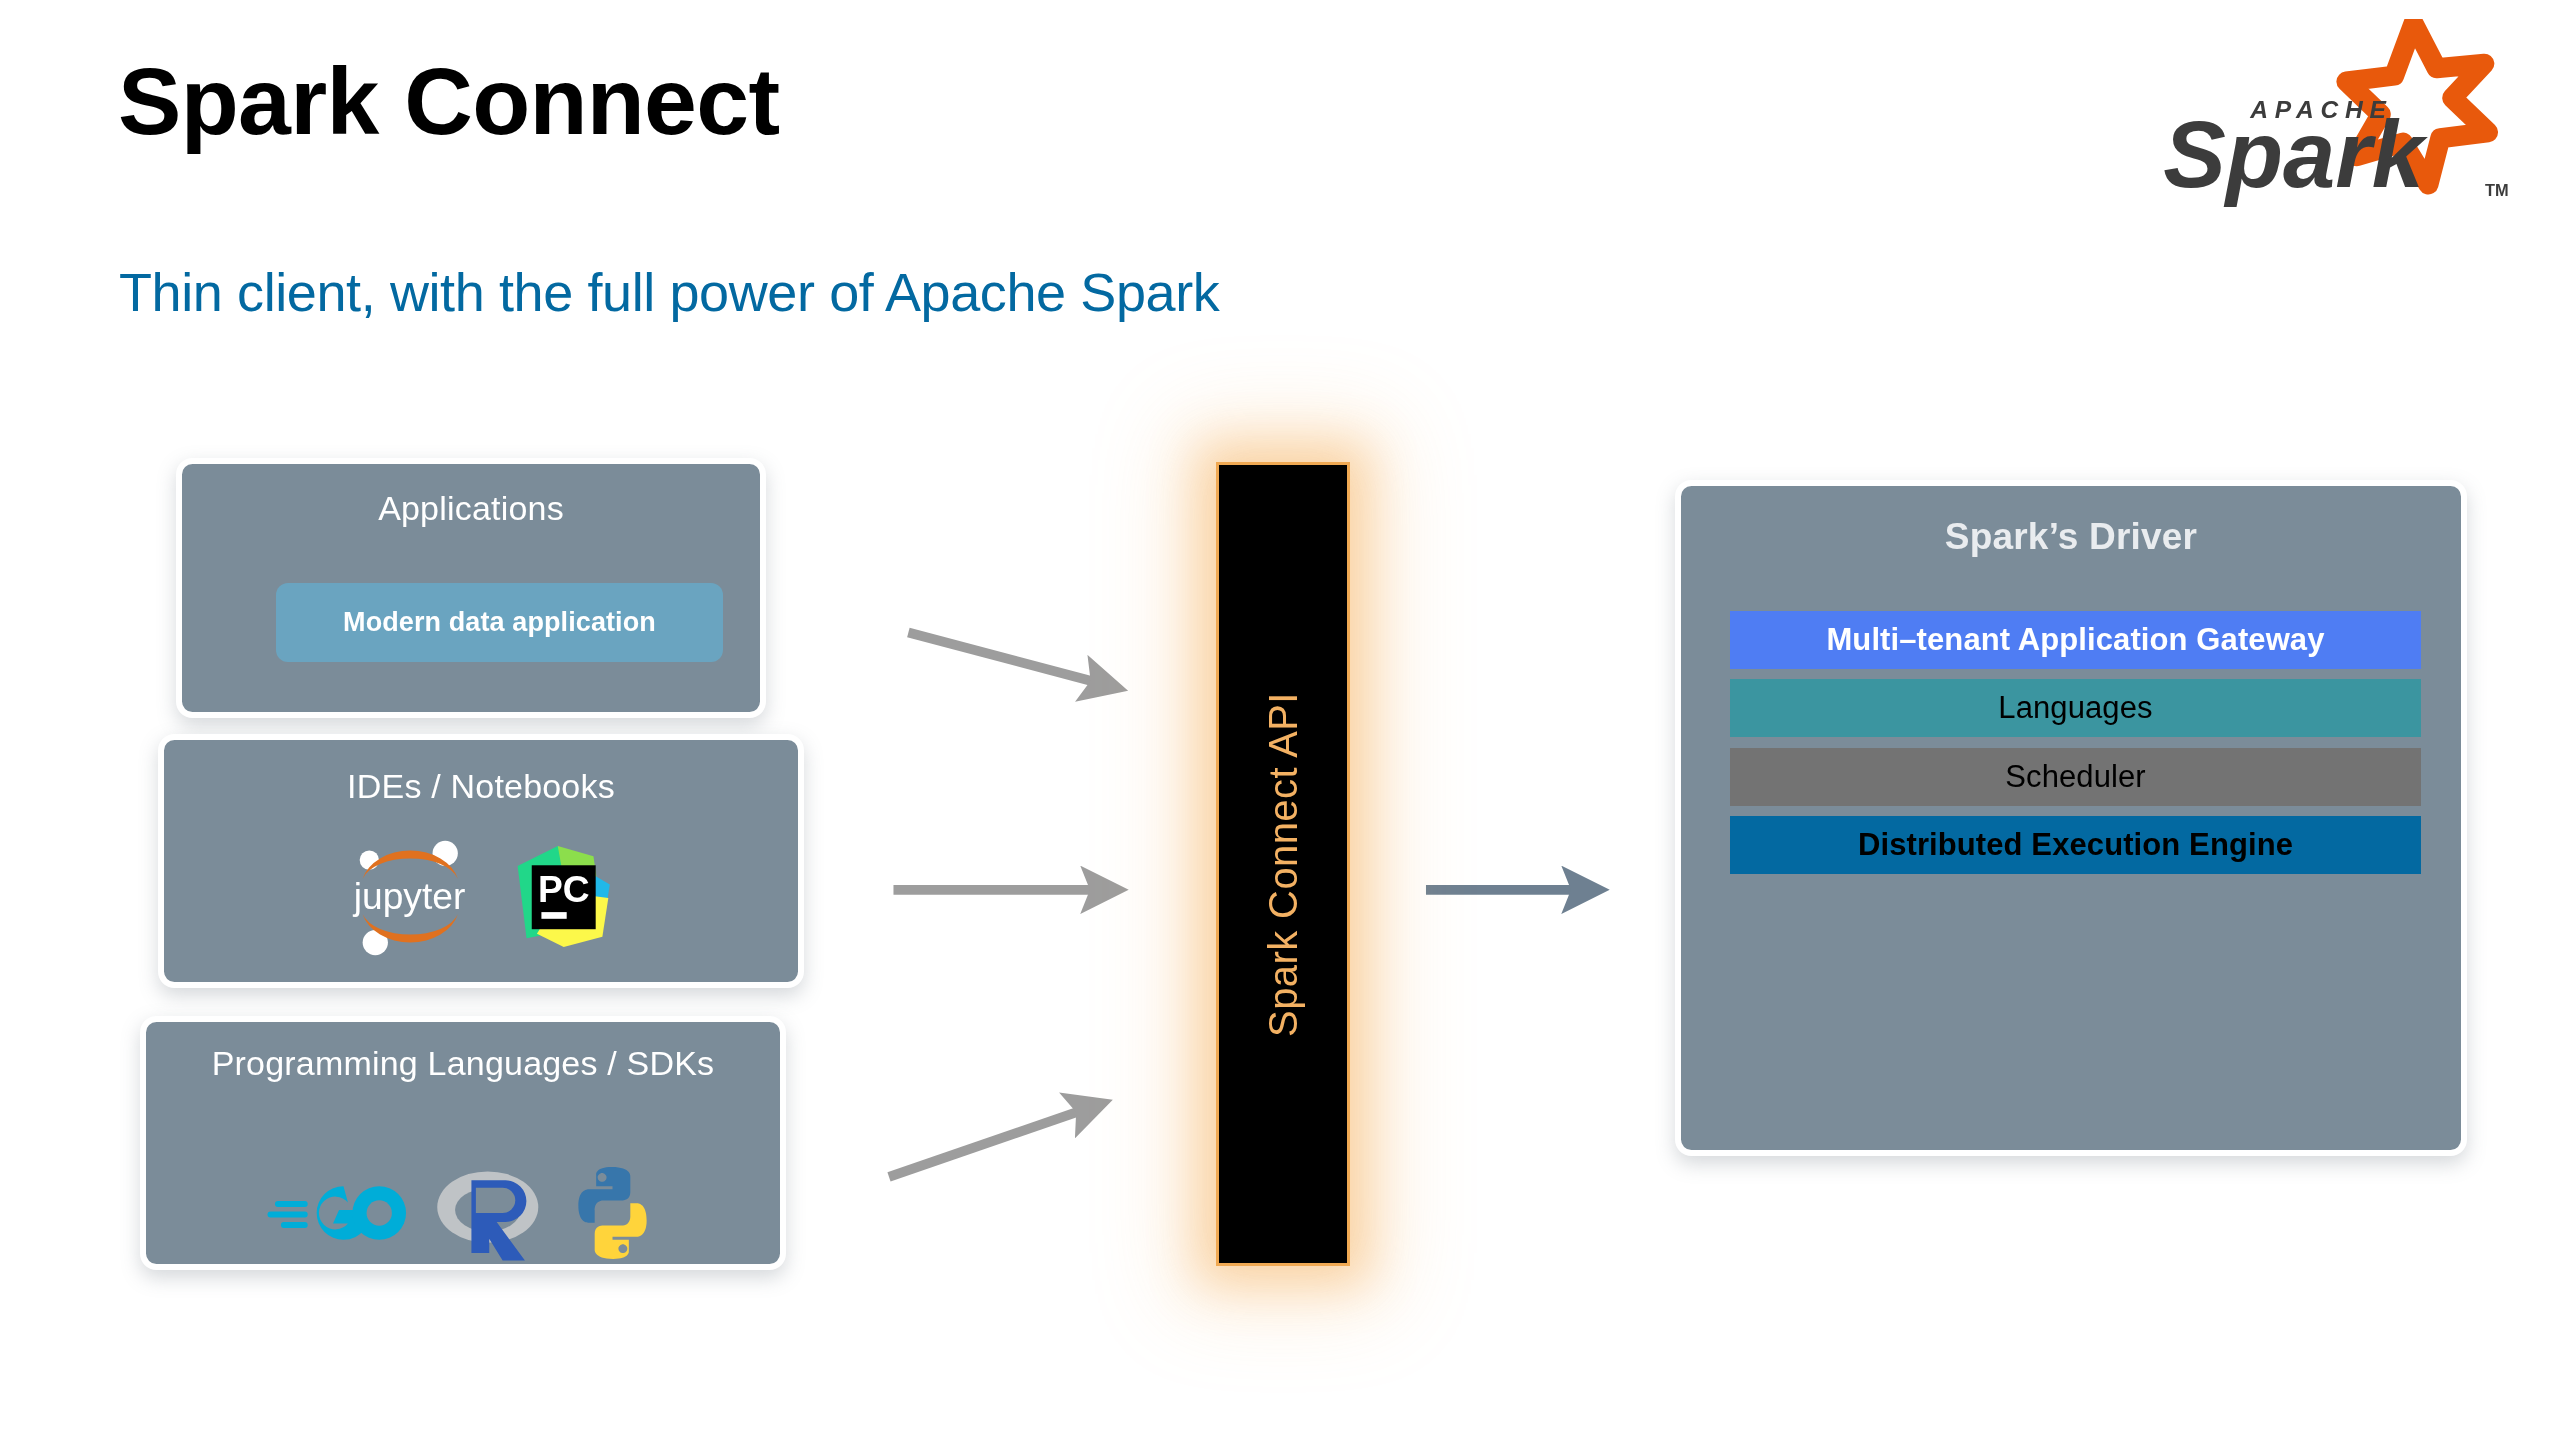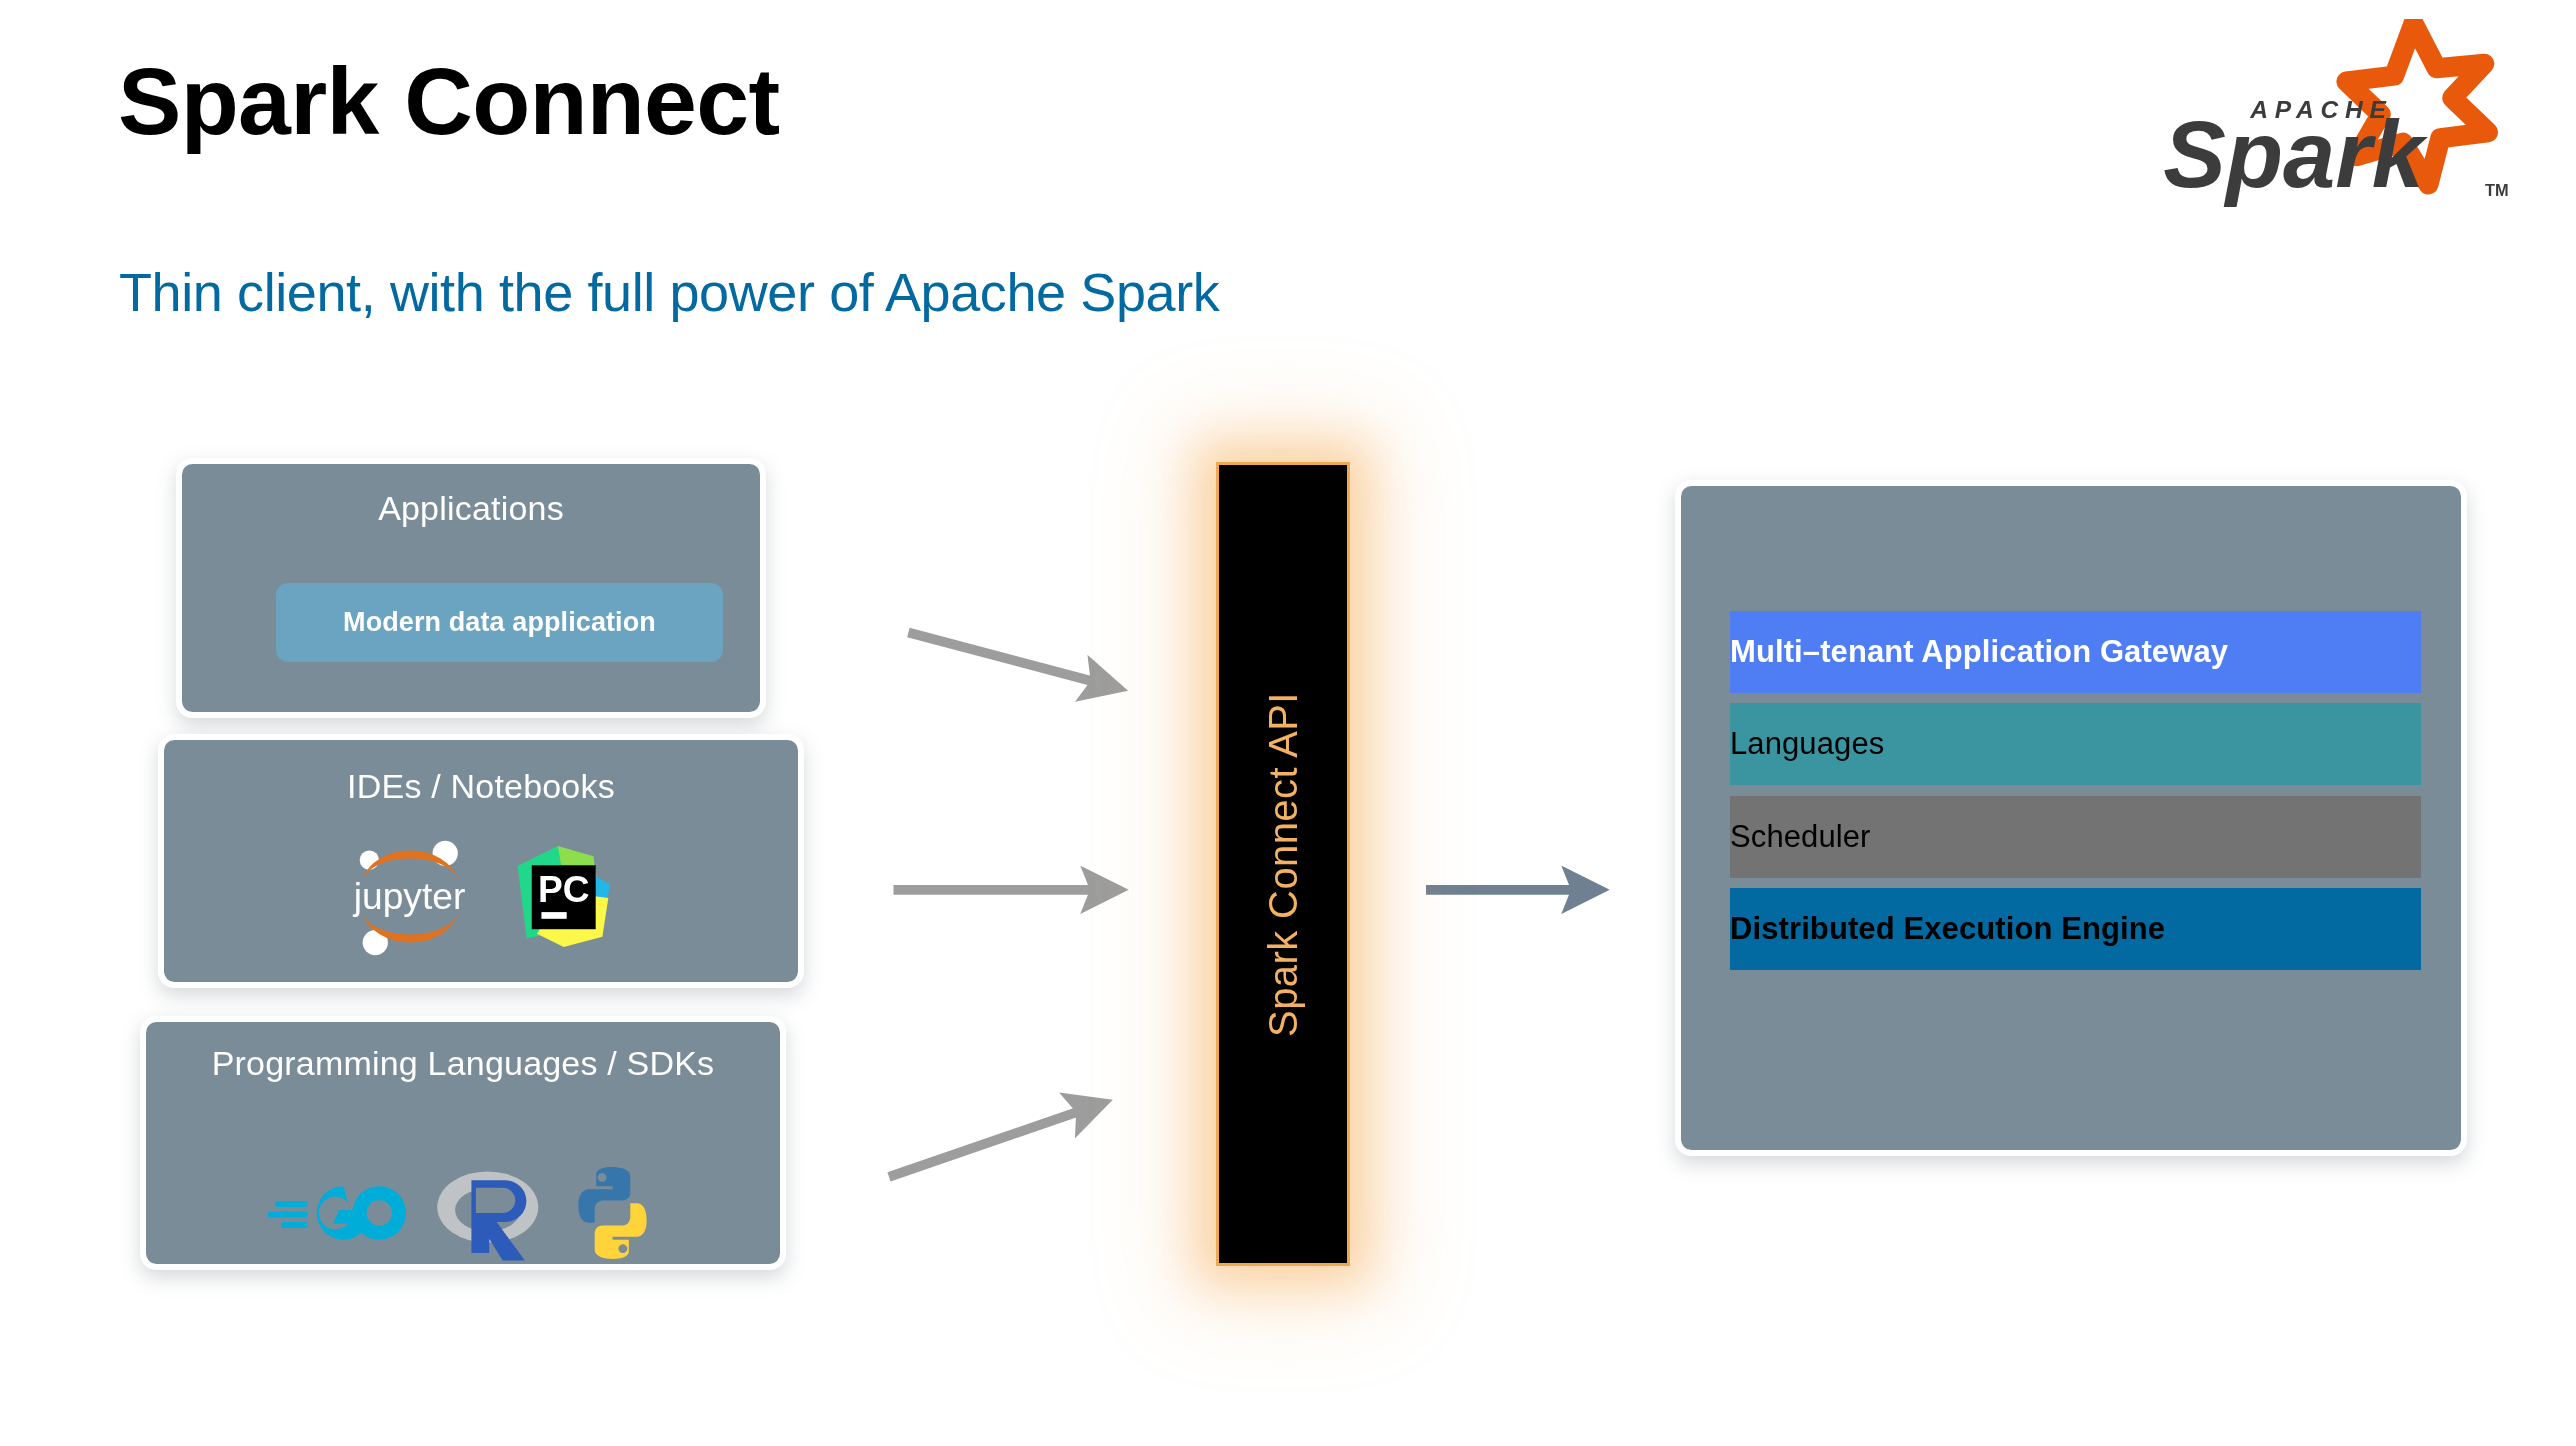"Spark’s Driver" div.panel-title { html: none -> <div>Spark’s Driver</div> }
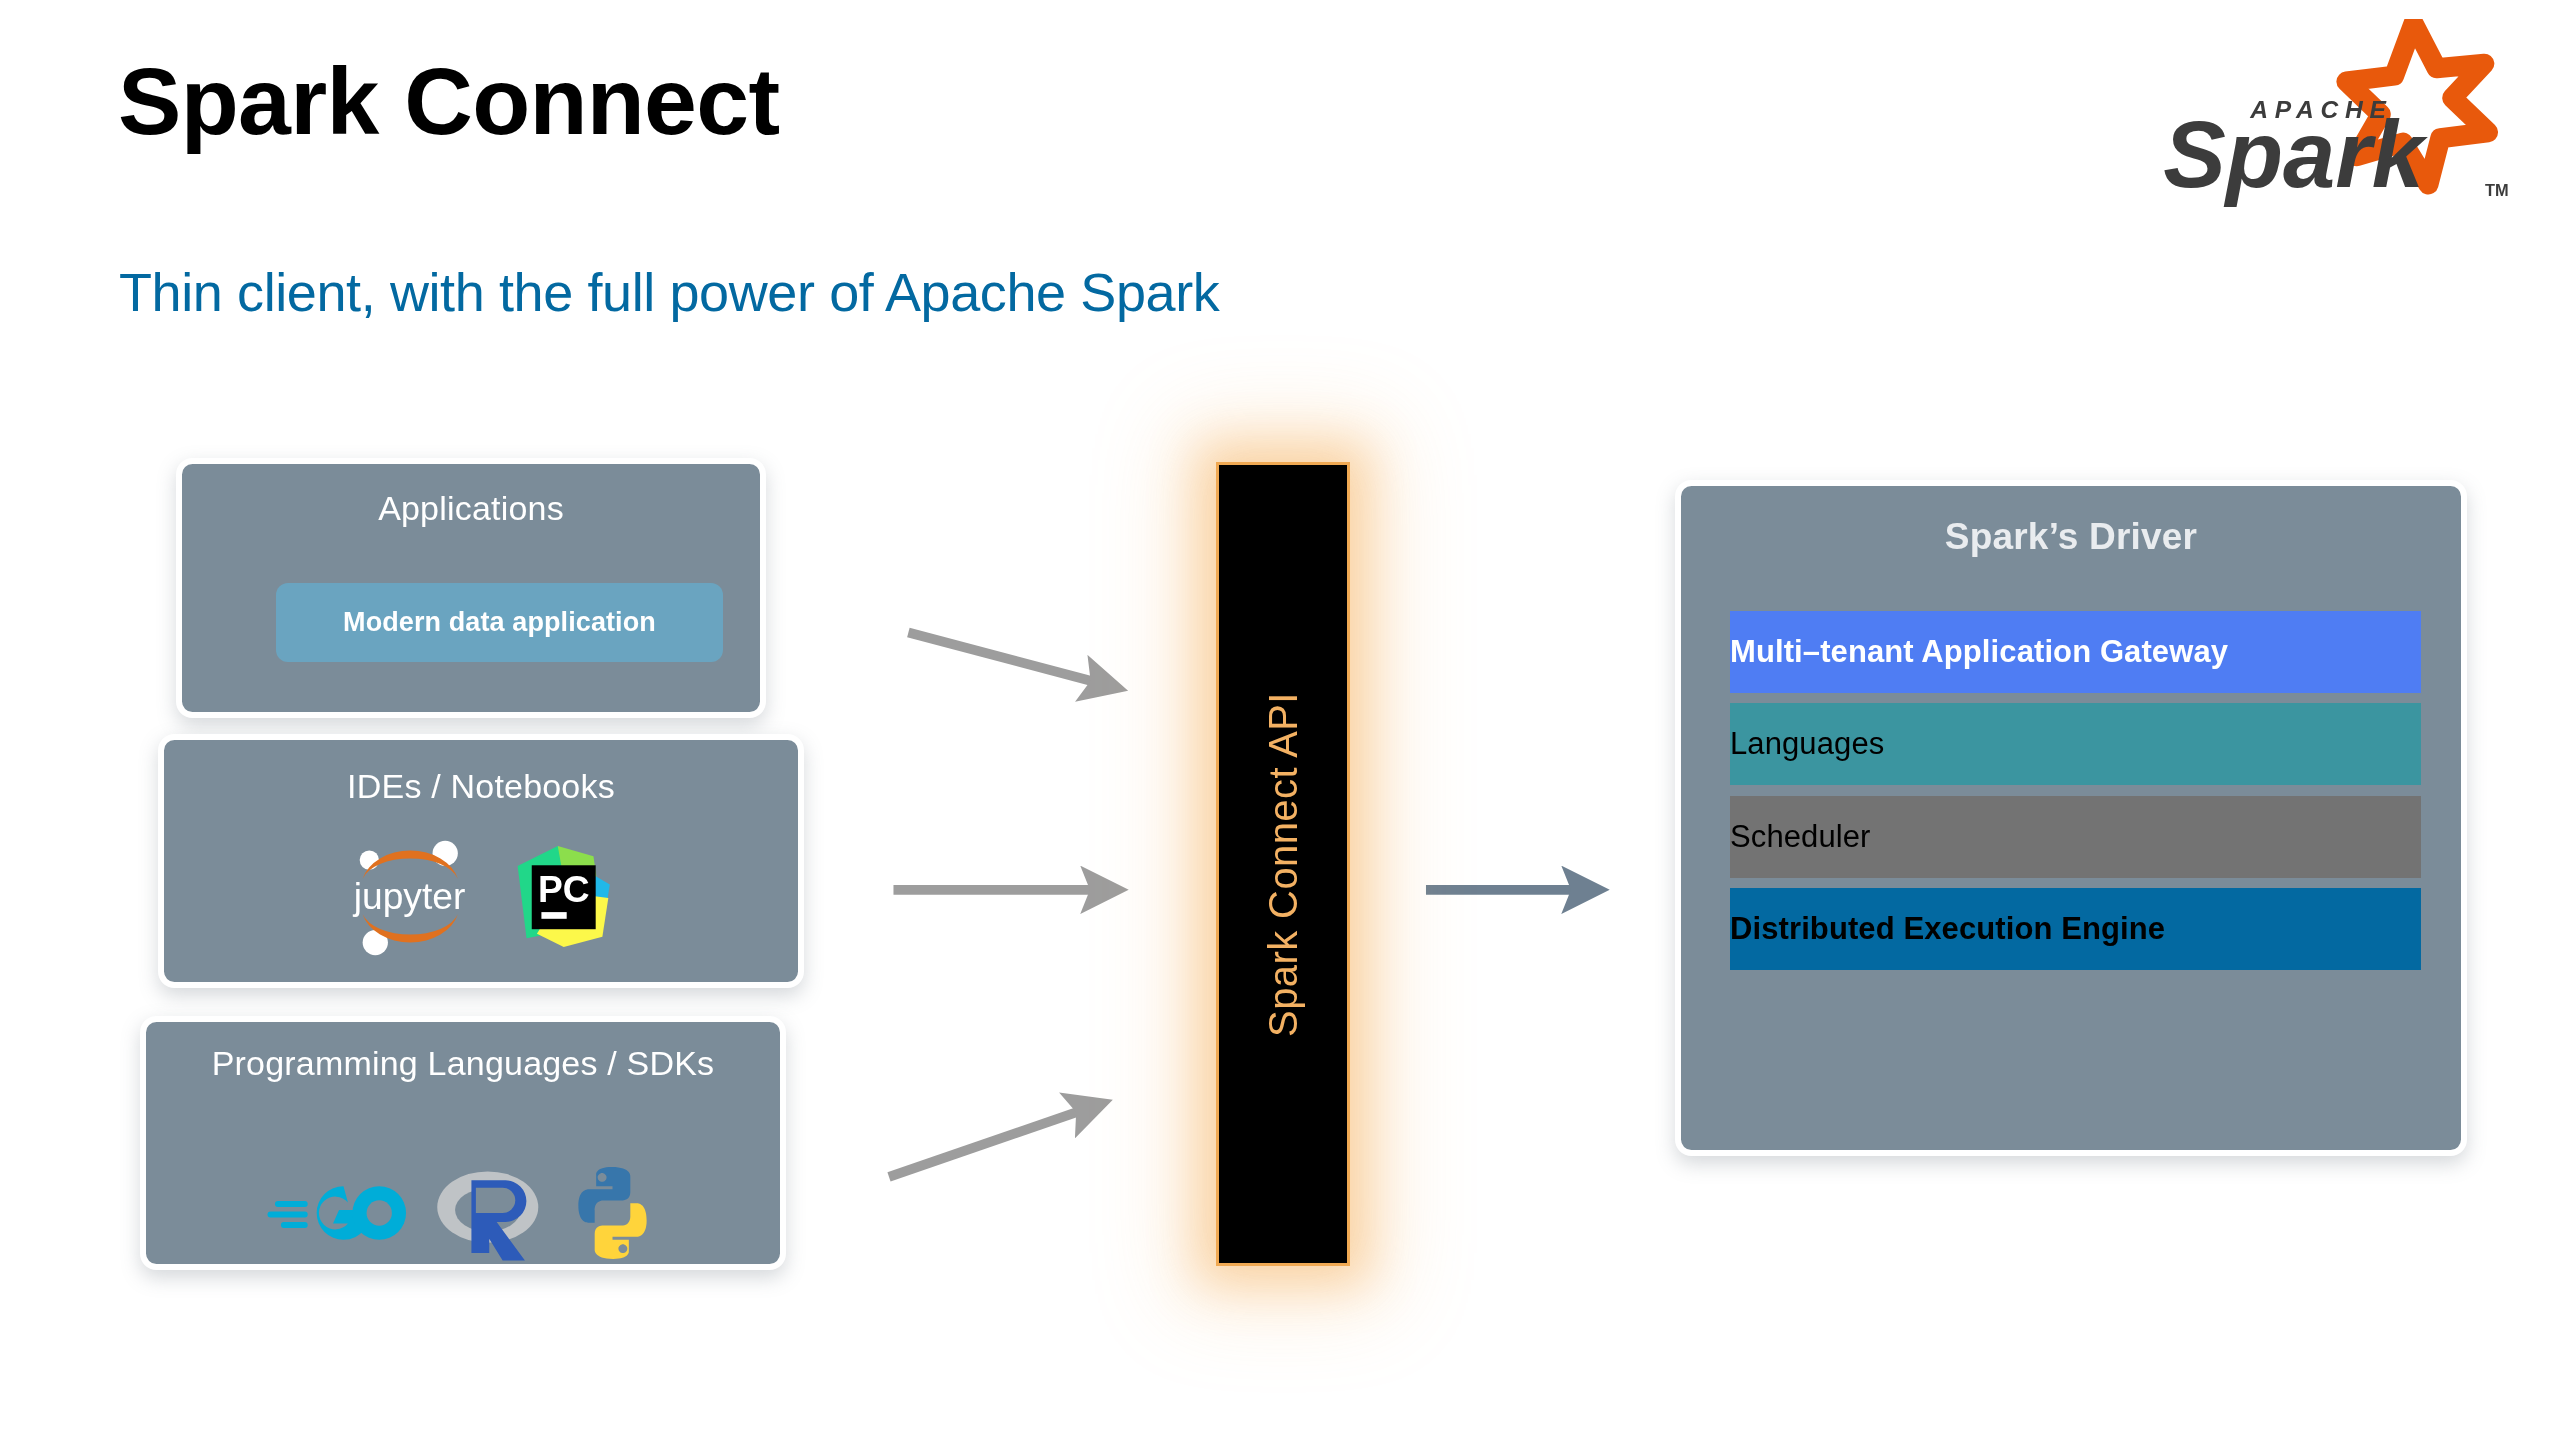"Multi–tenant Application Gateway" .driver-bar { height: 82px -> 58px; justify-content: flex-start -> center }
